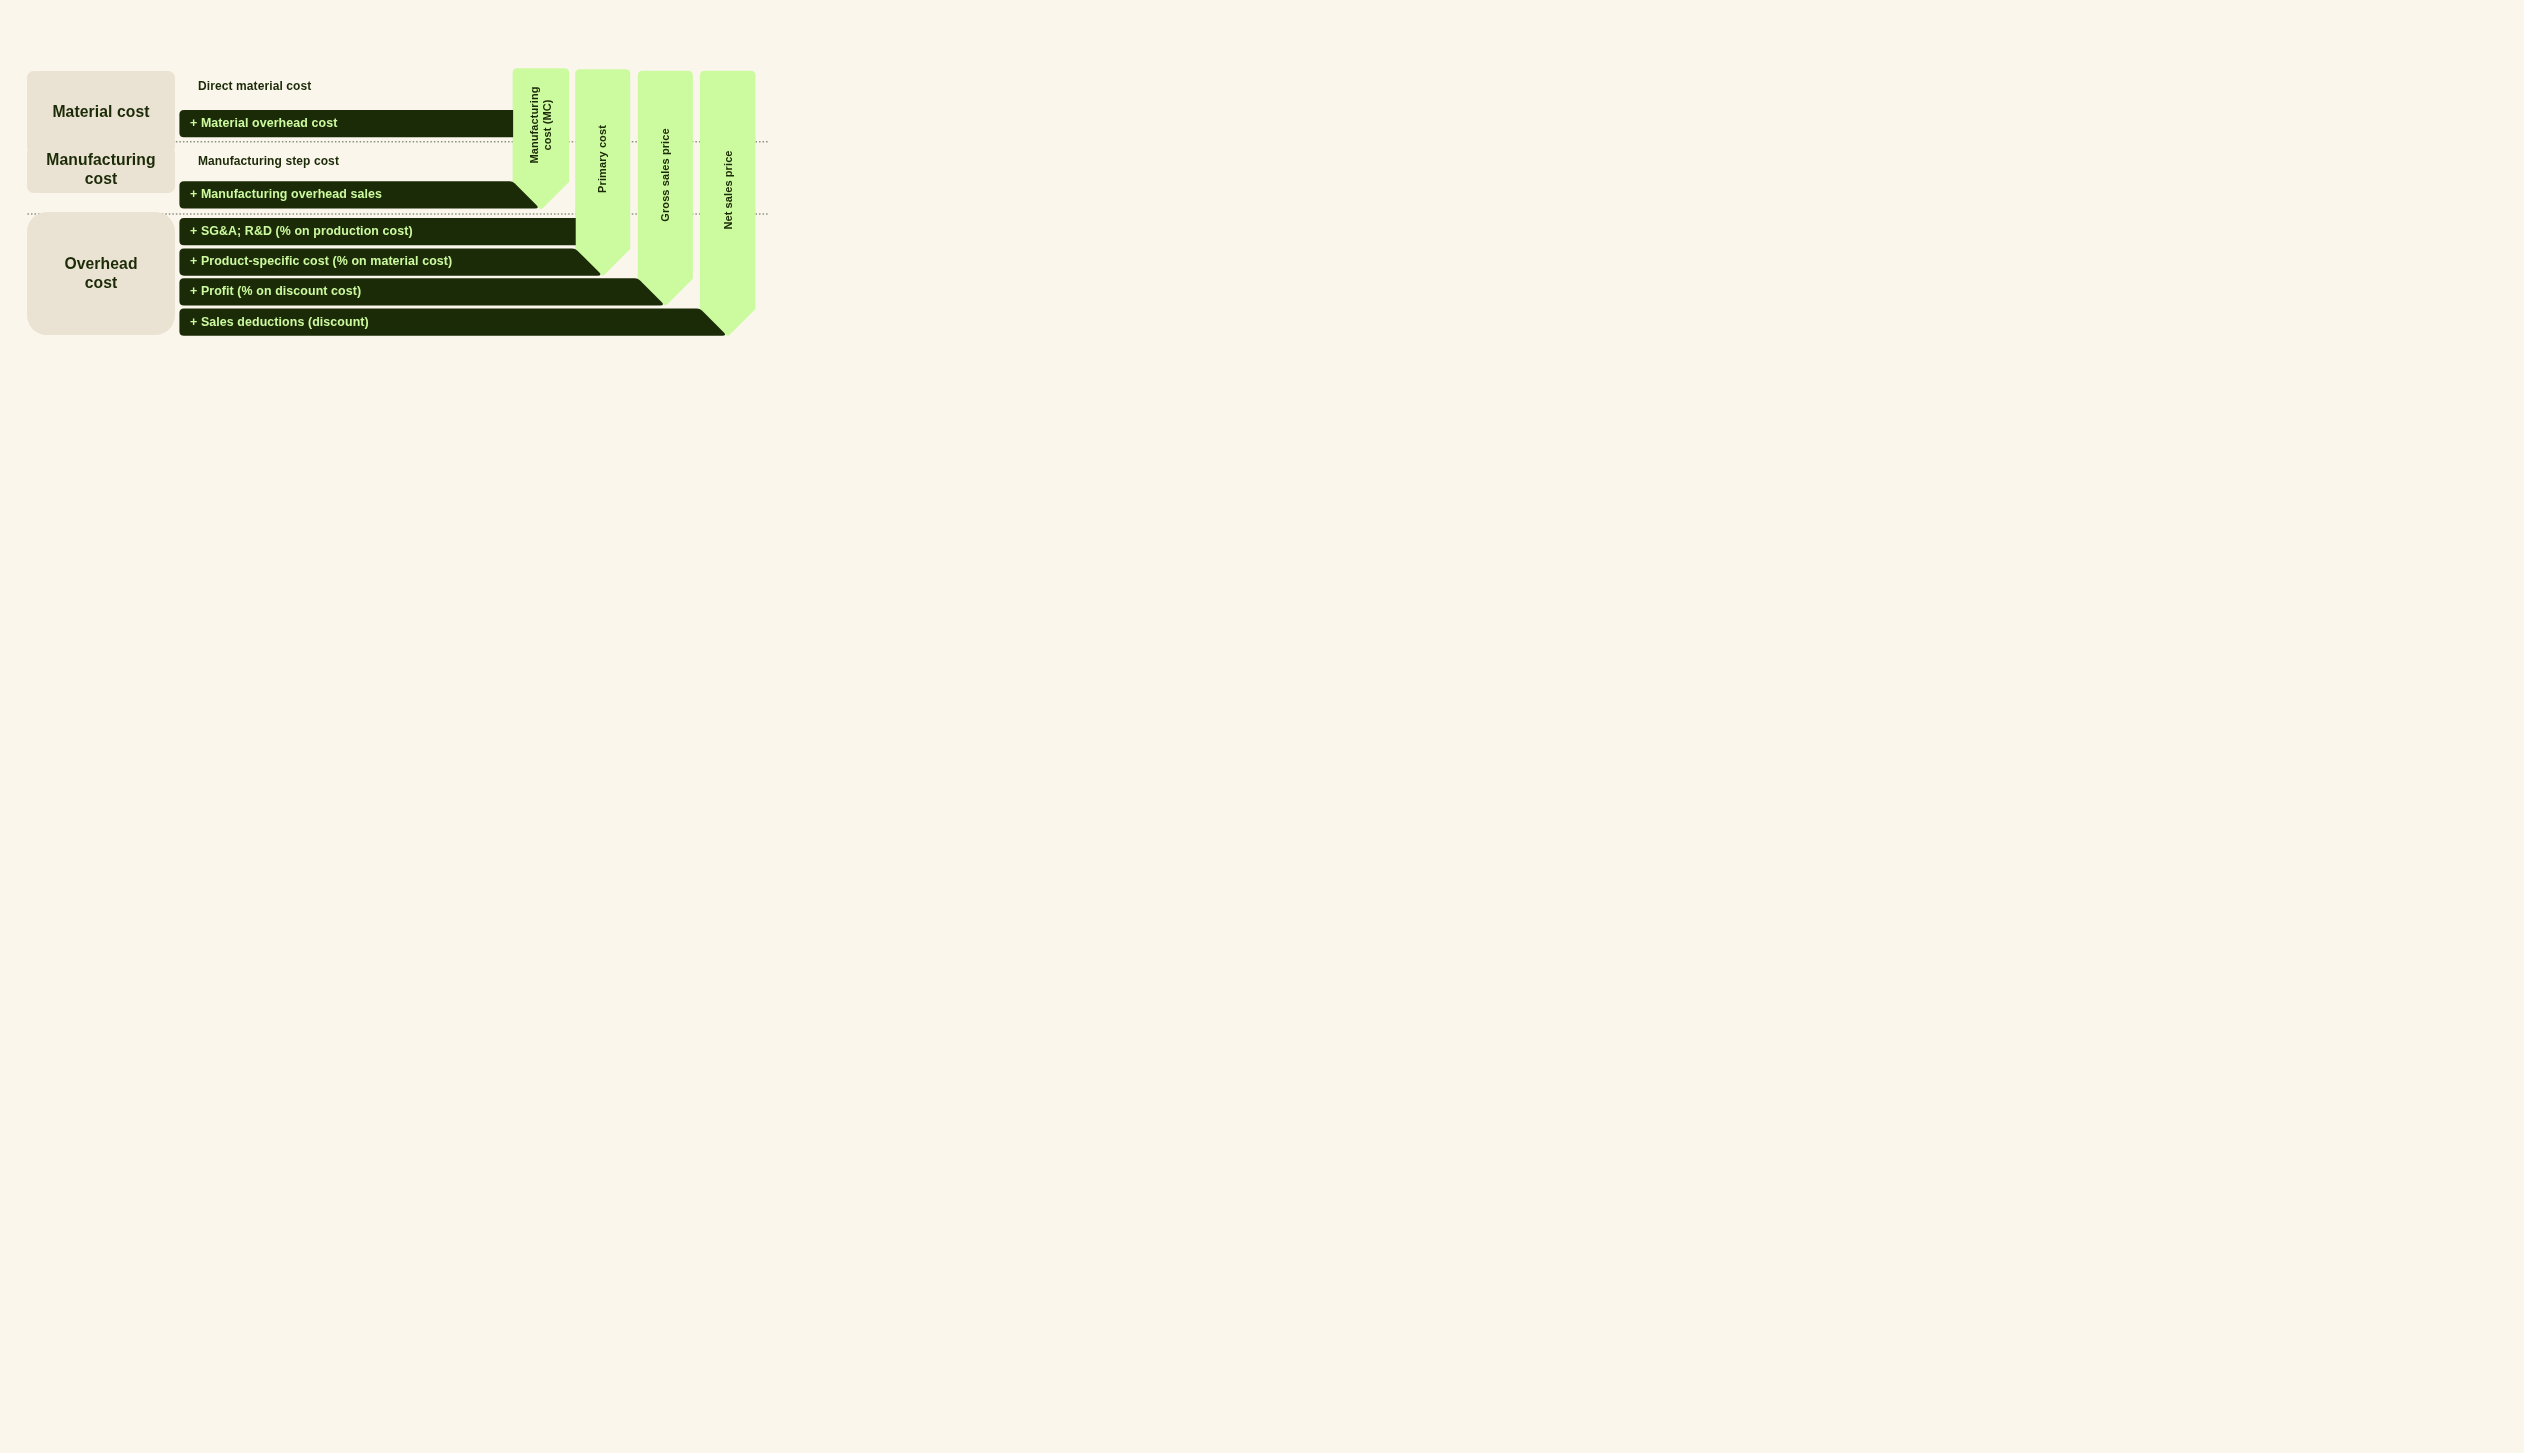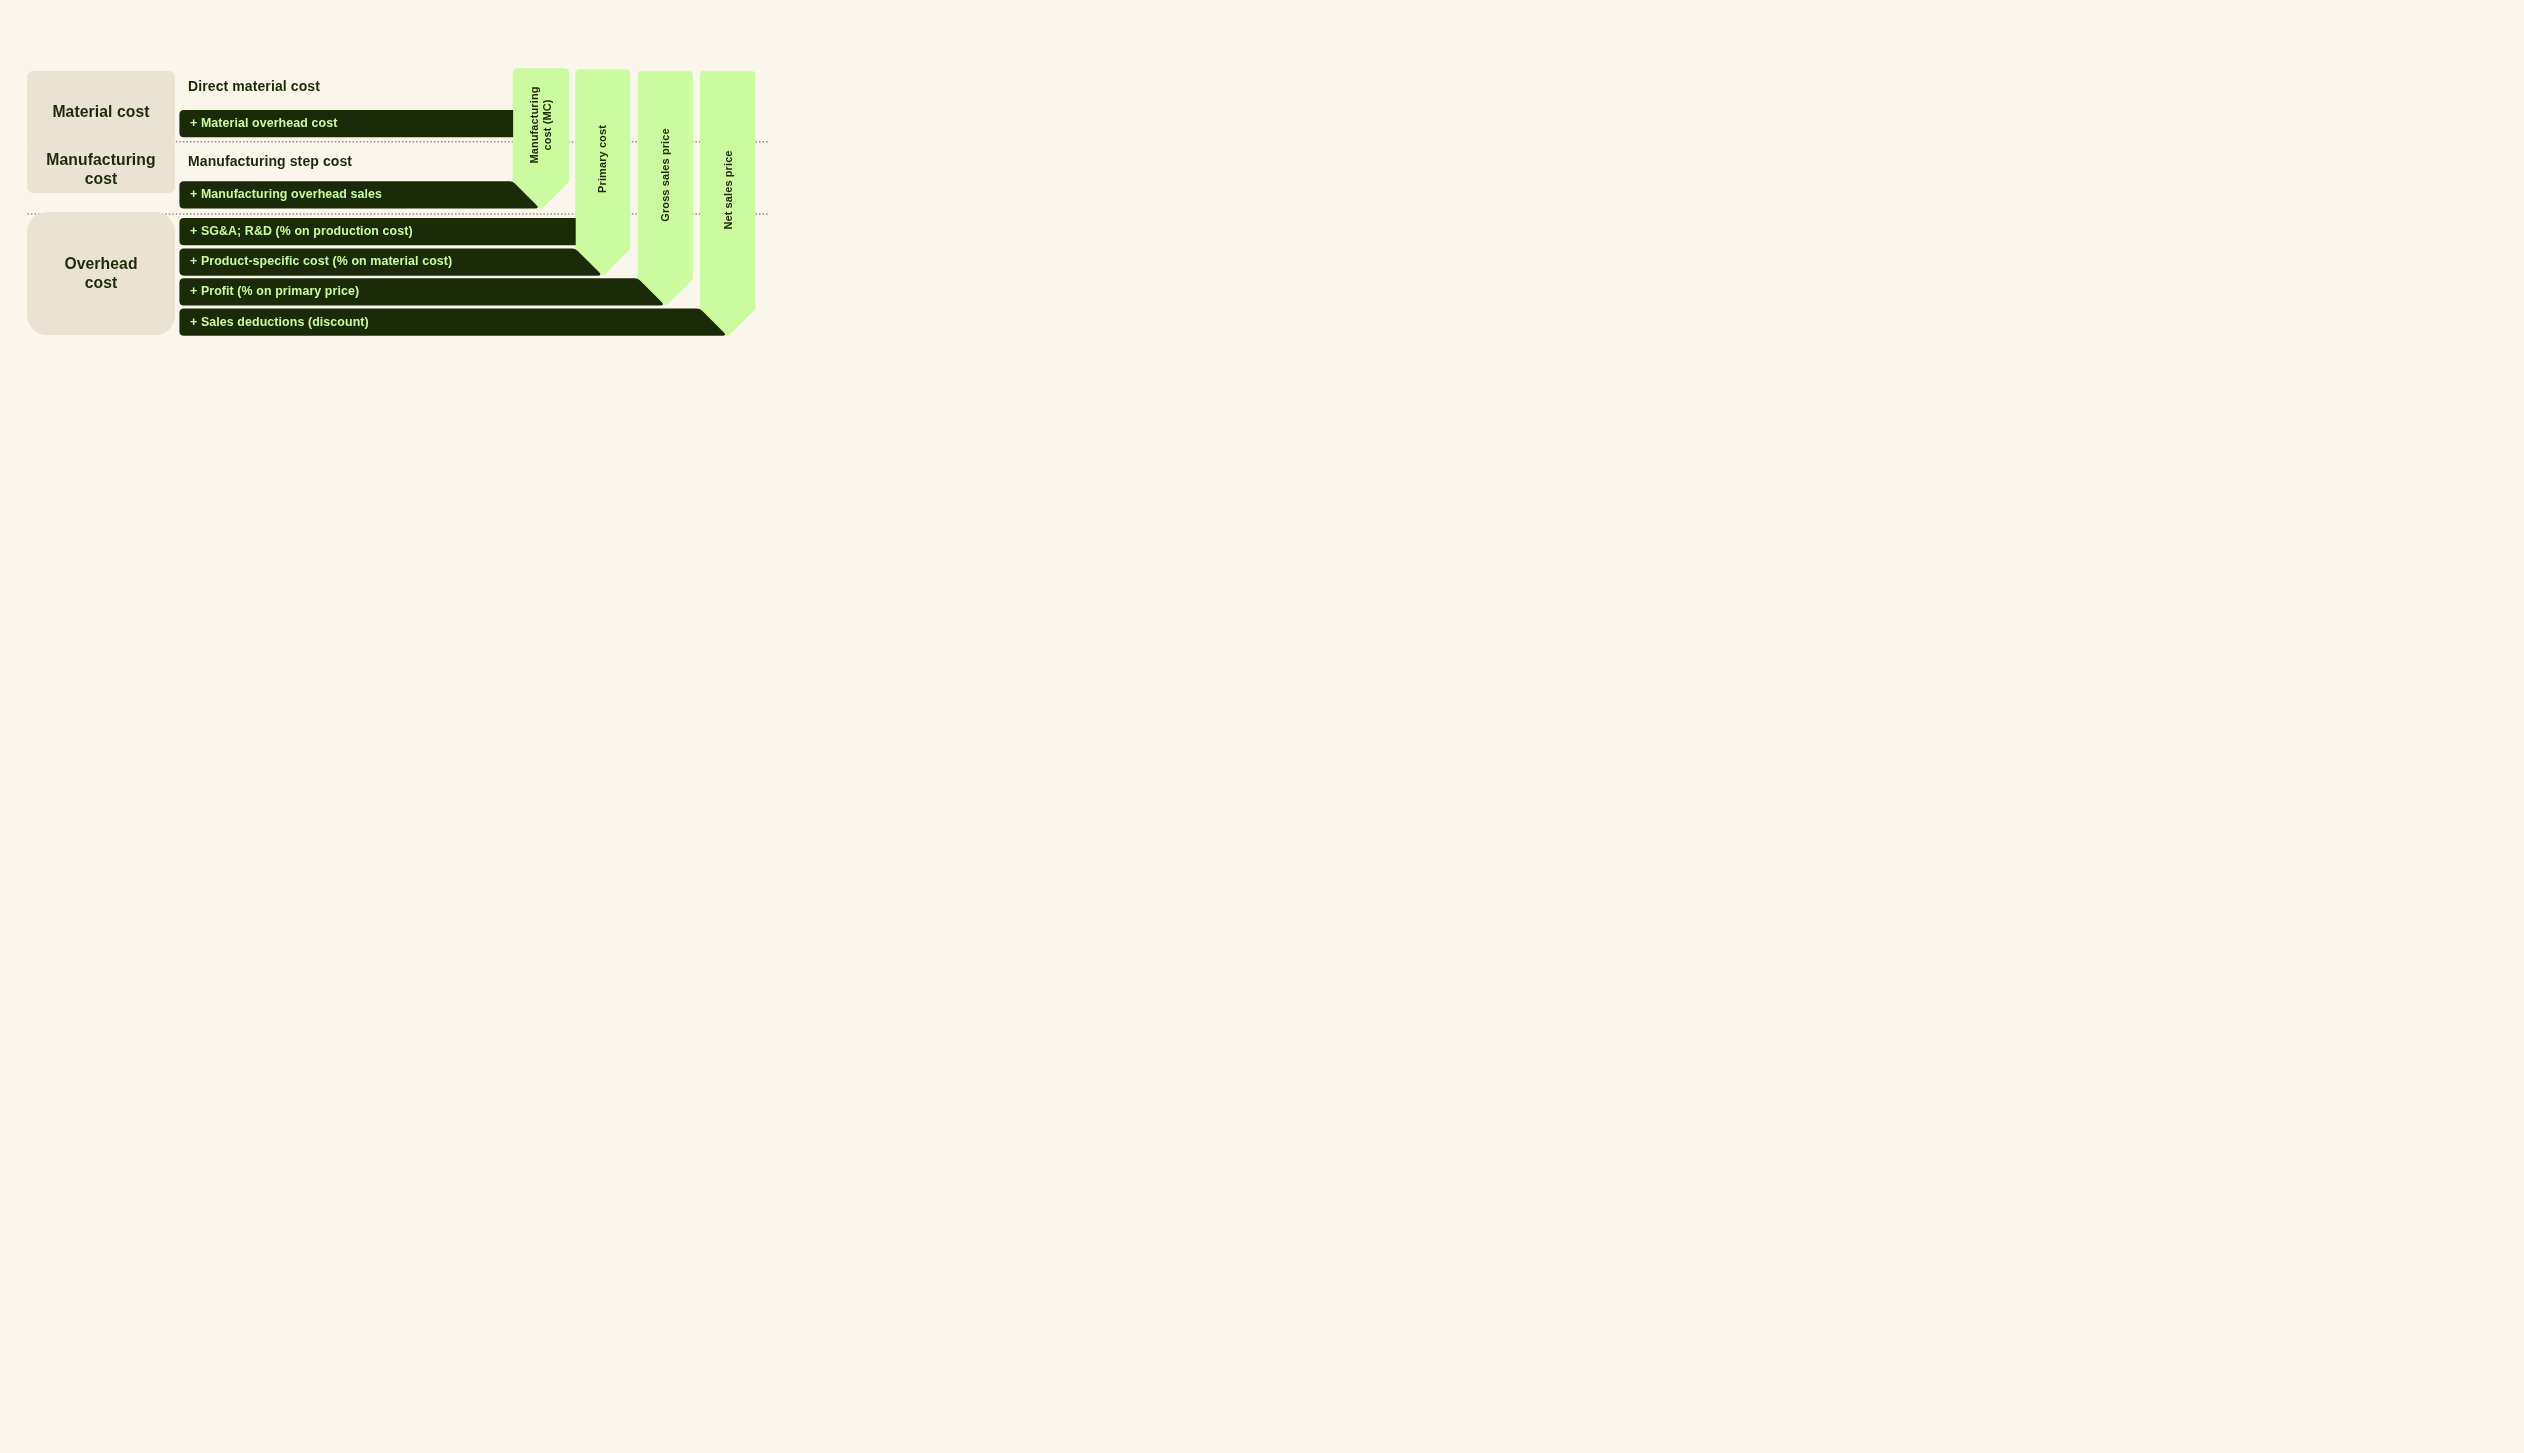"Direct material cost" .row-text { font-size: 14px -> 12px; left: 188px -> 198px }
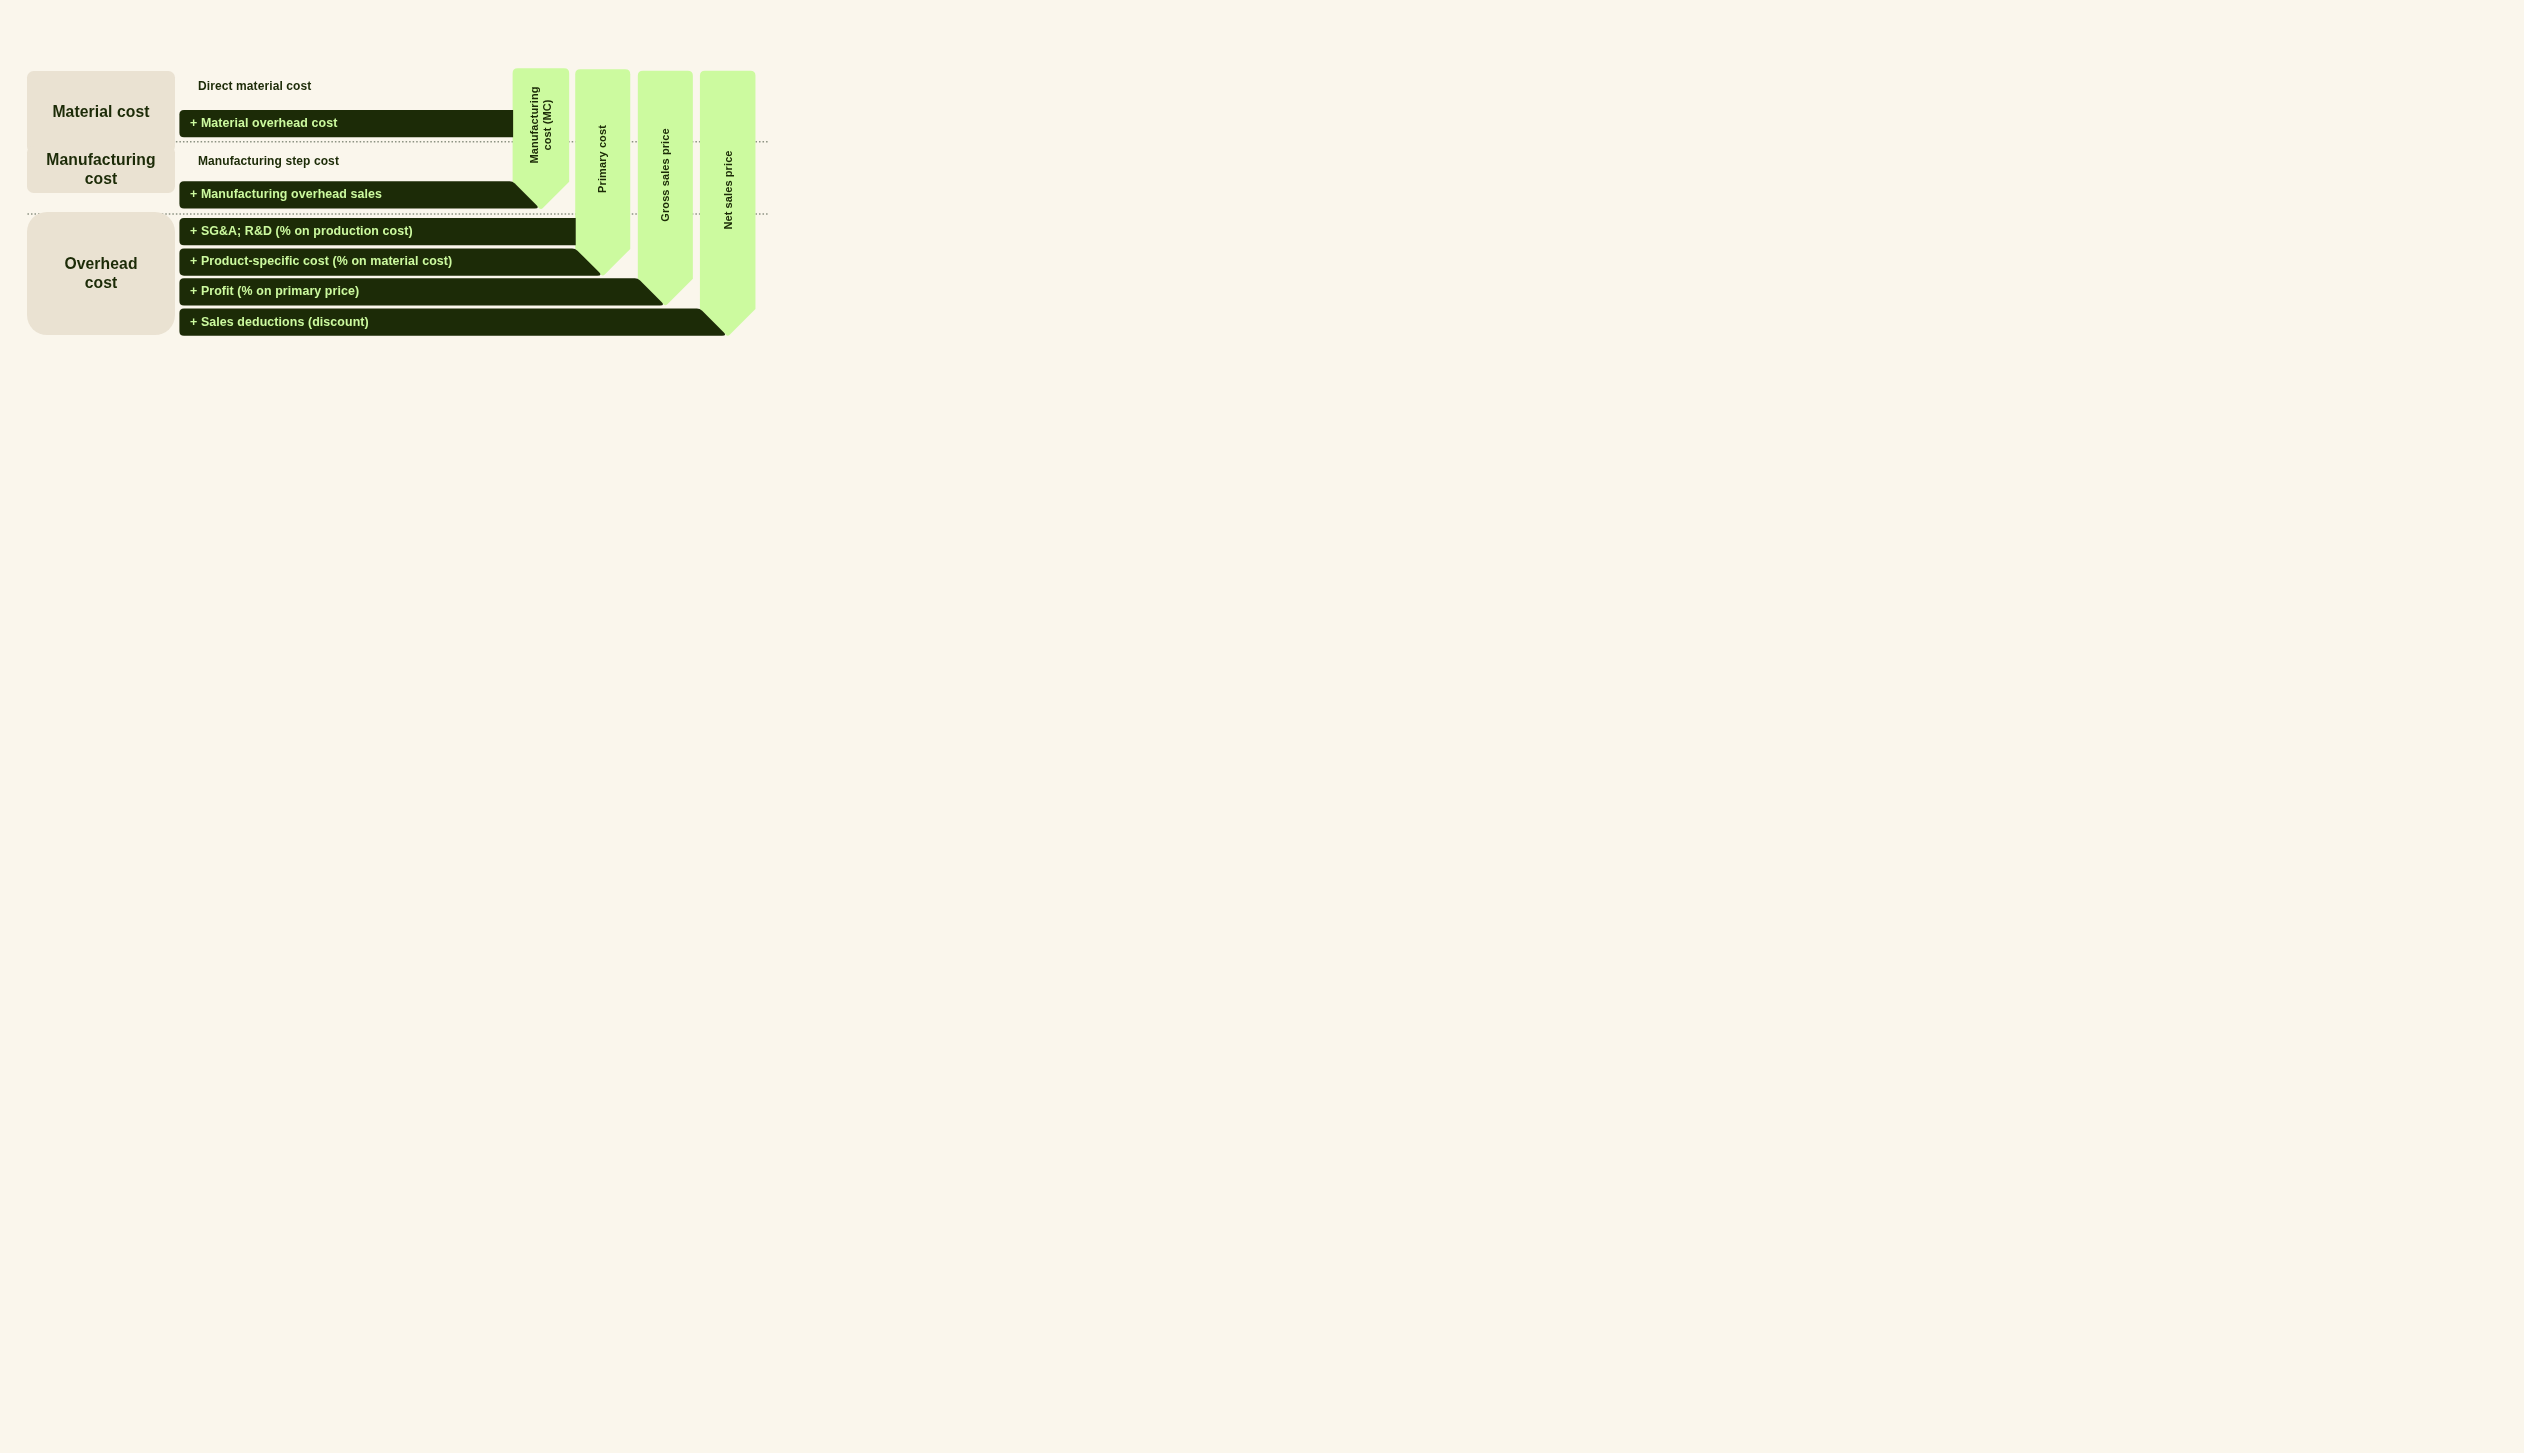"+ Profit (% on primary" div.bar-text { text: primary price -> discount cost }
